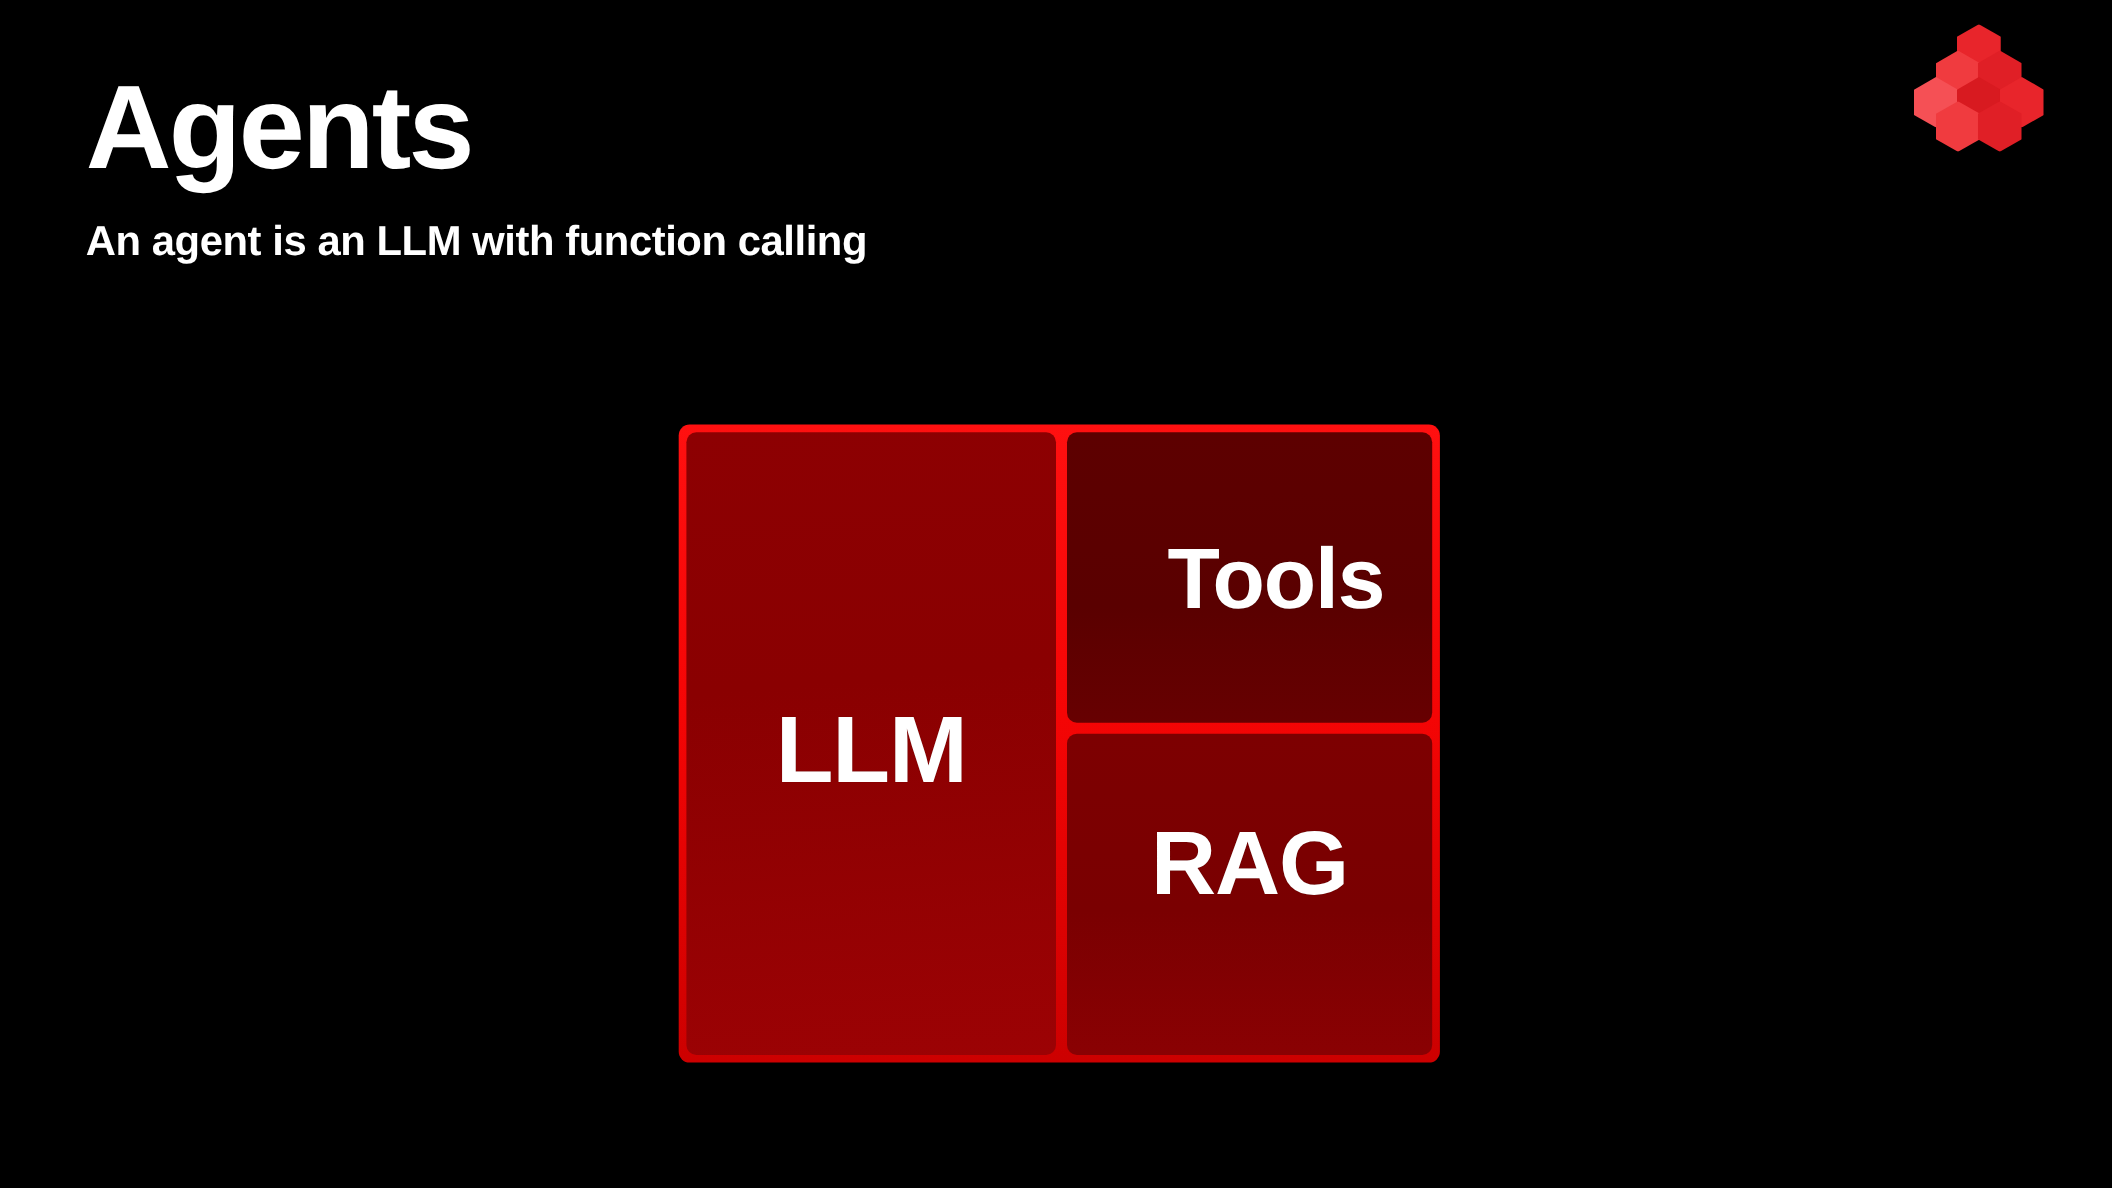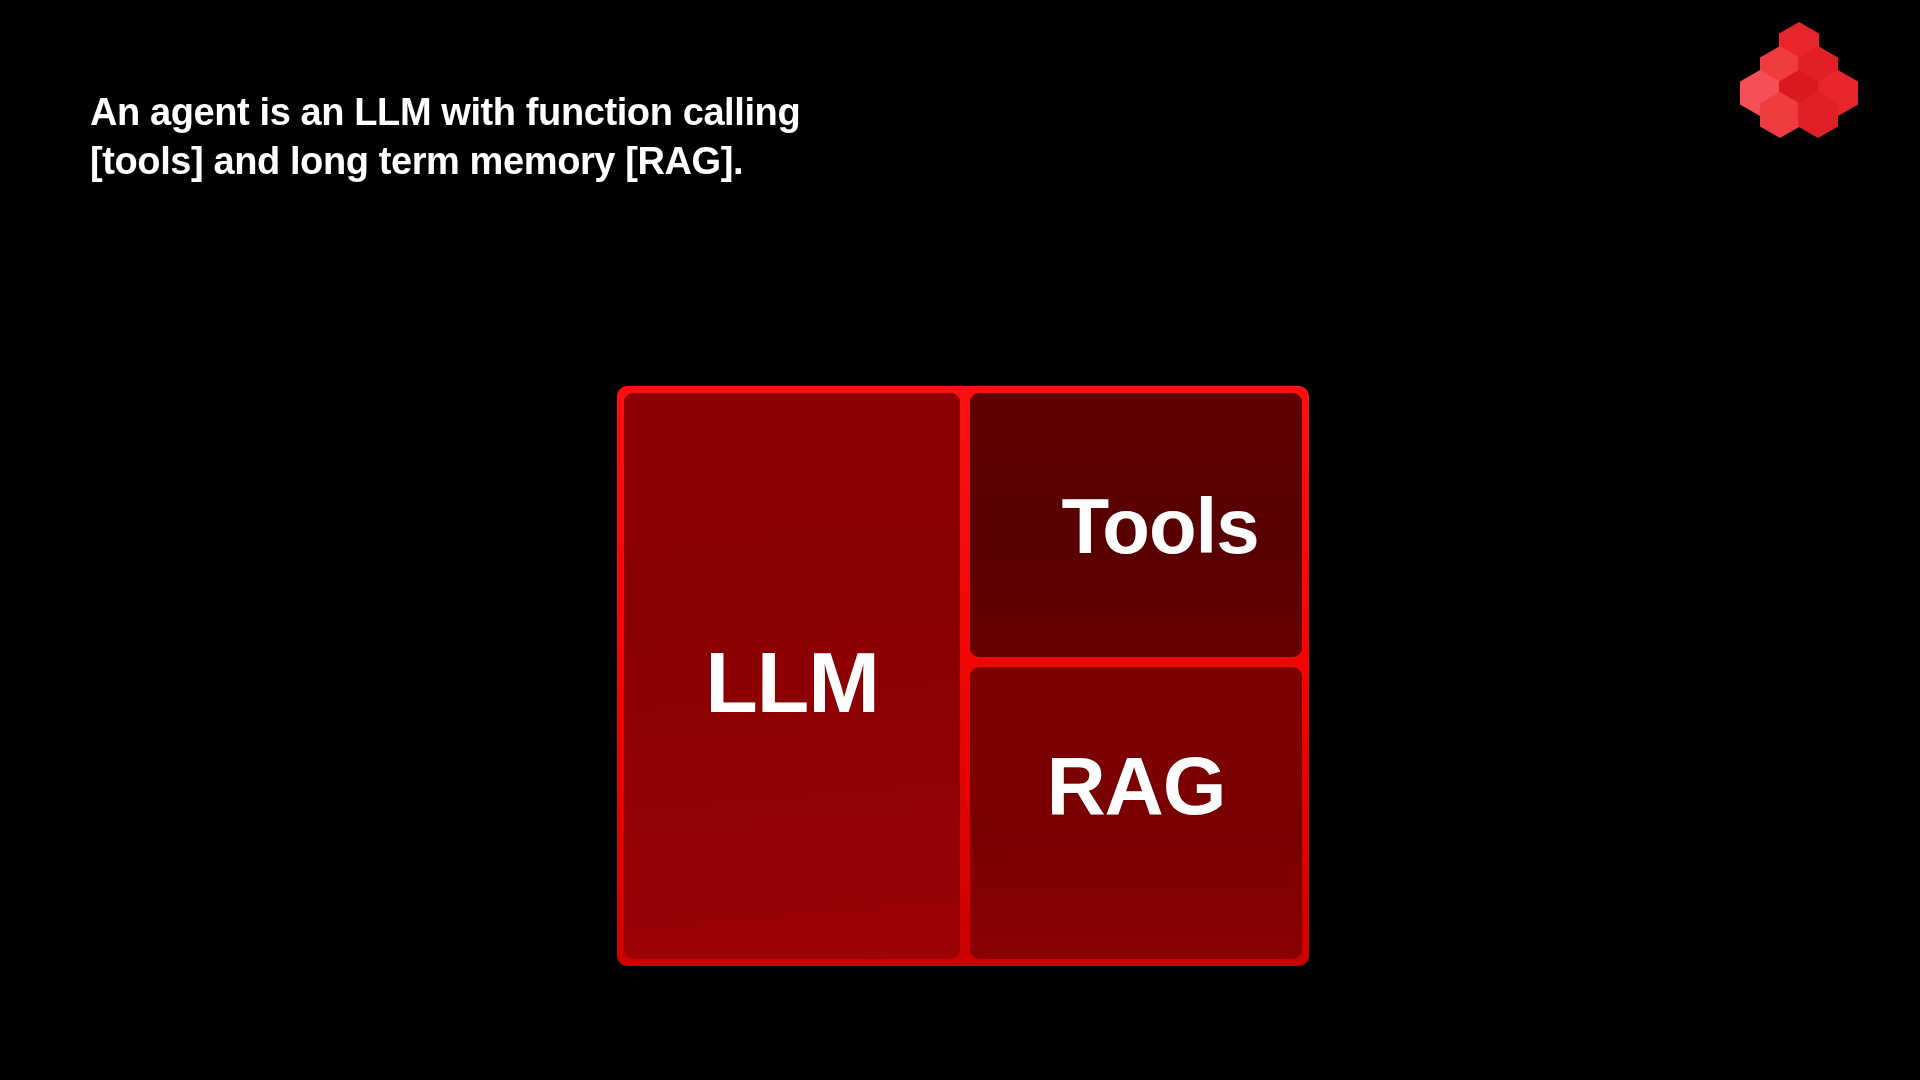"Agents" h1.slide-title { html: none -> <h1>Agents</h1> }
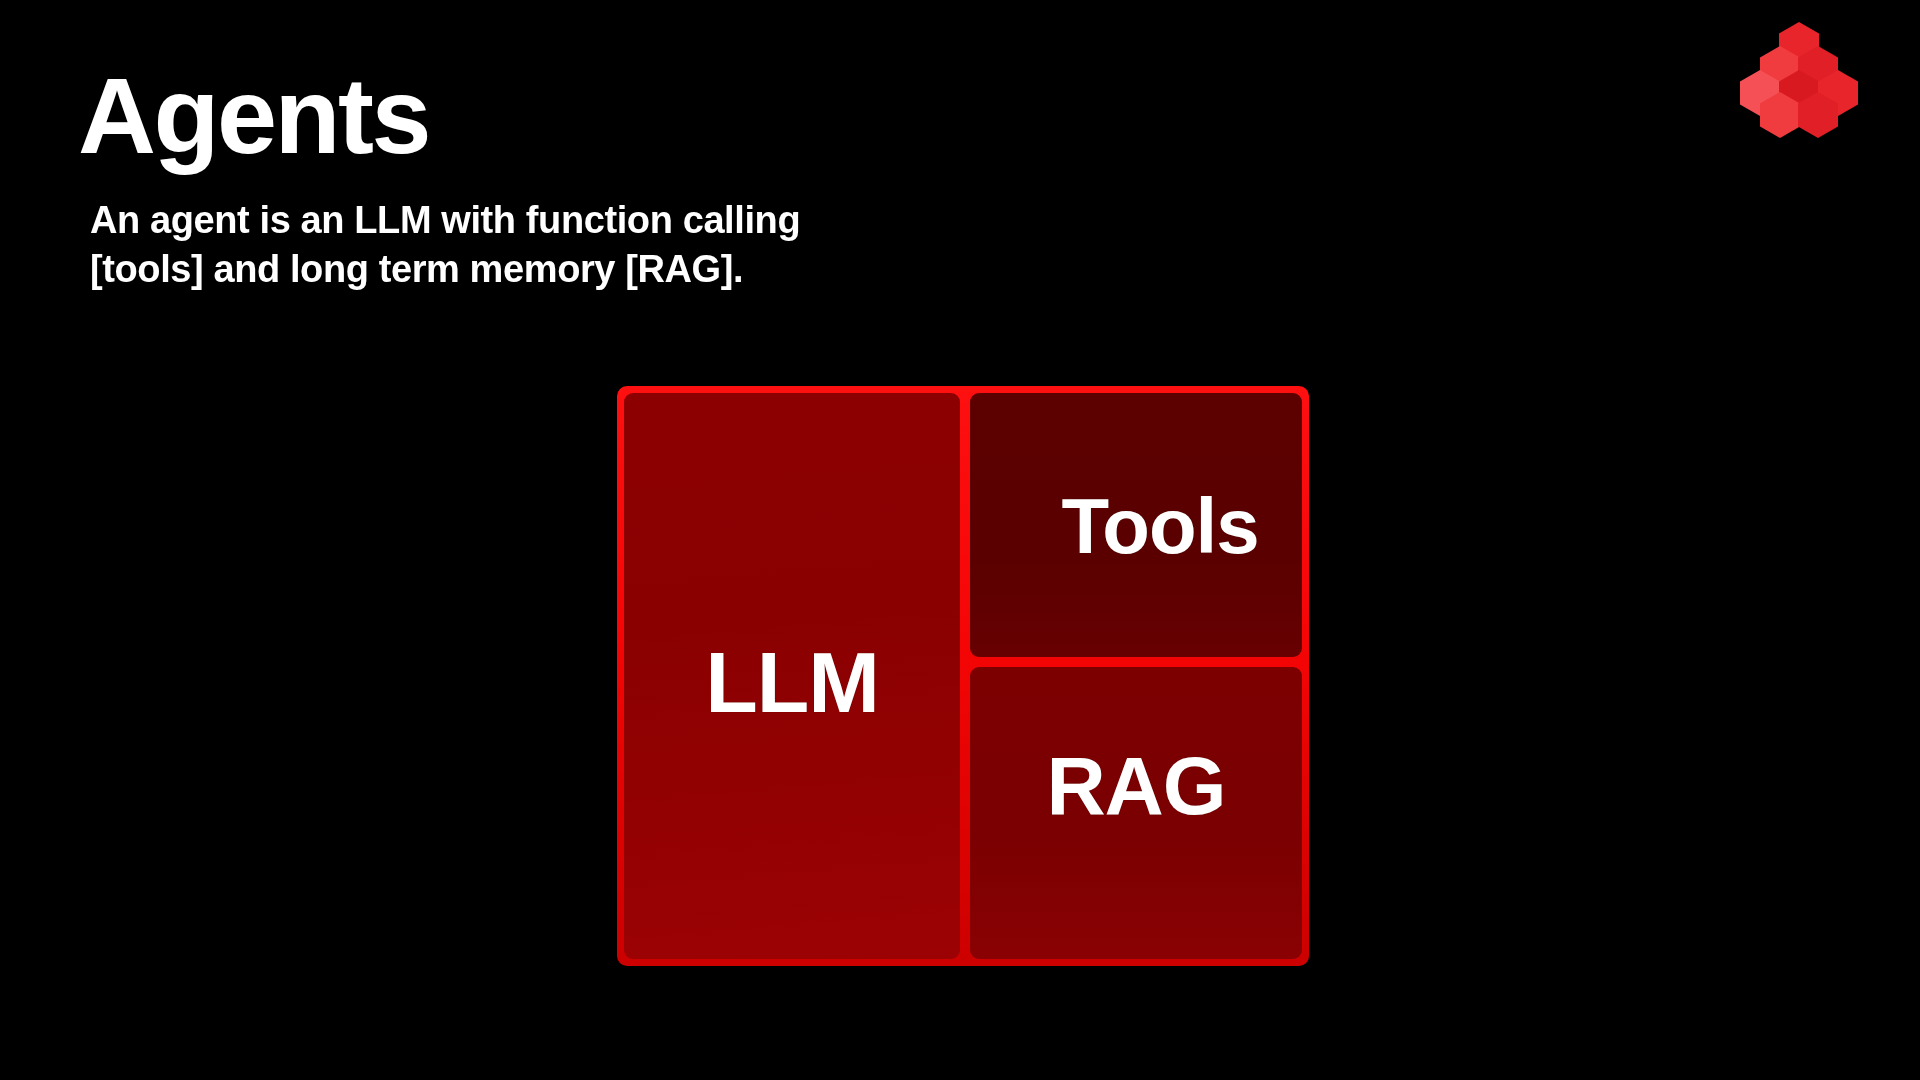"An agent is an LLM" .slide-subtitle { margin: 12px -> 0 }
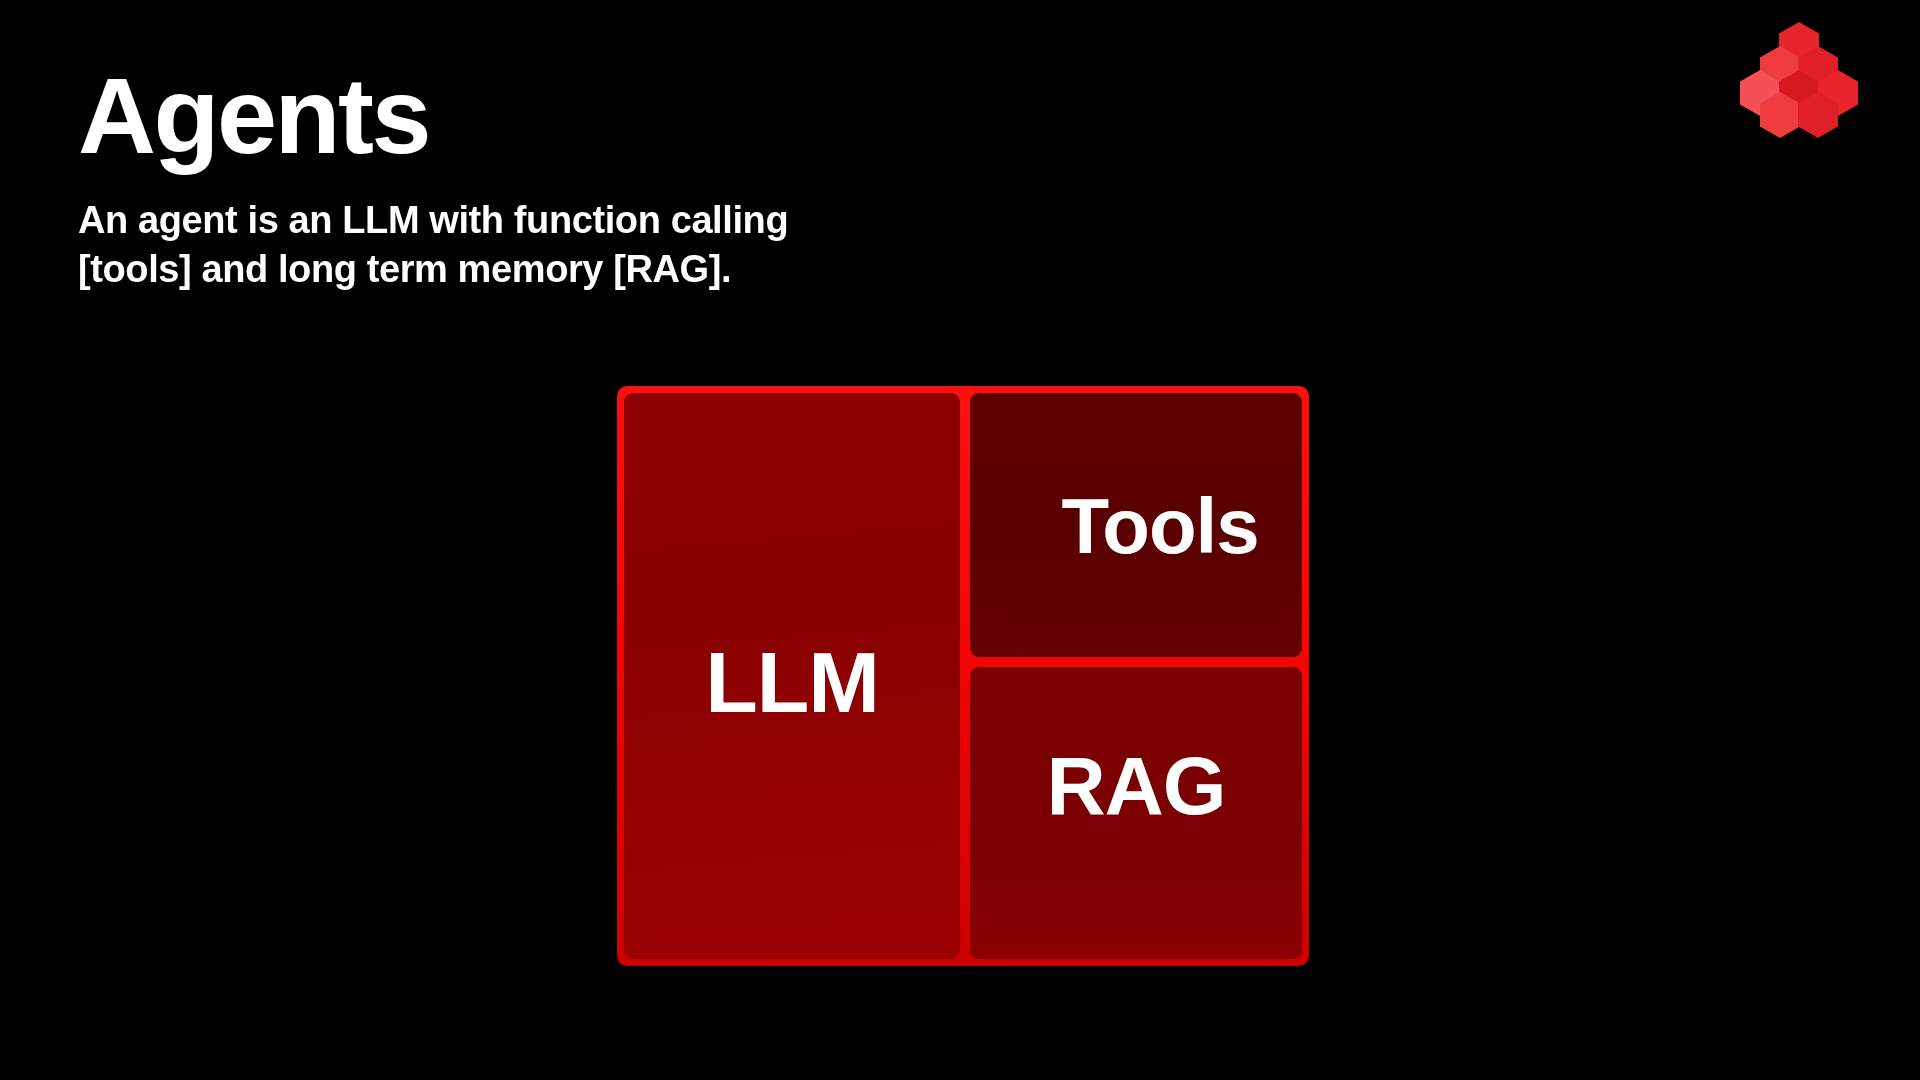"[tools] and long term memory" span.subtitle-line { html: <span>[tools] and long term memory [RAG].</span> -> none }
